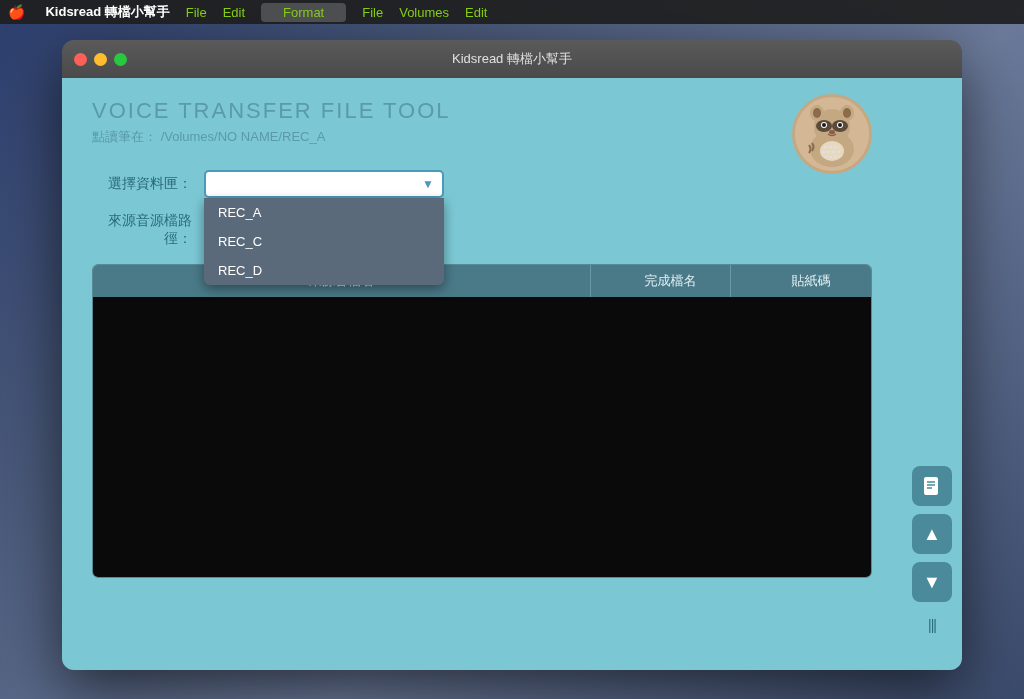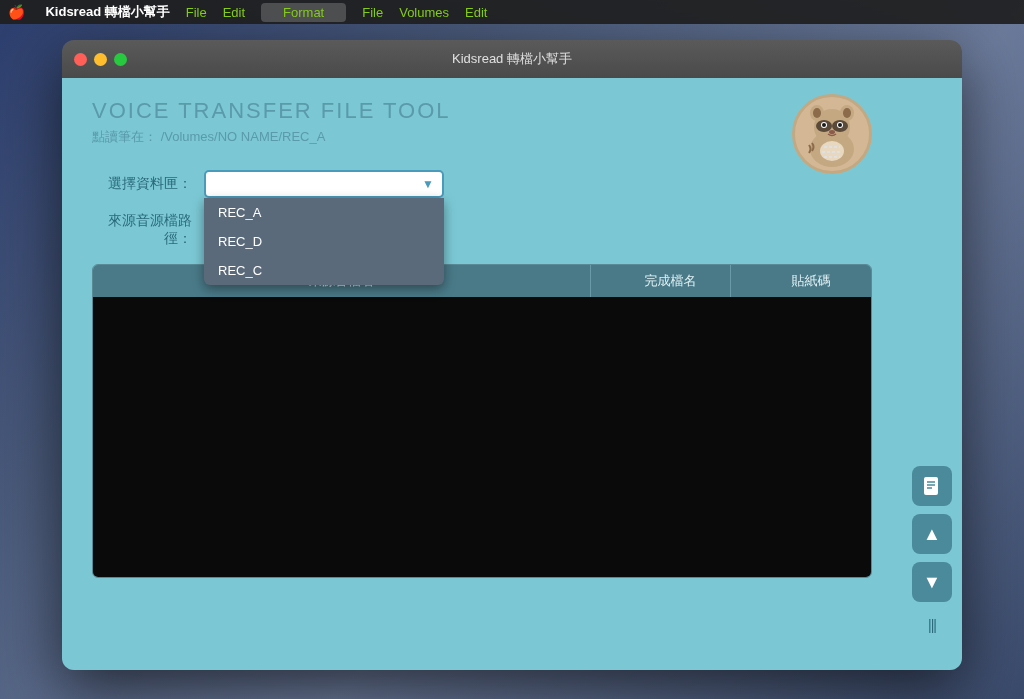"REC_D" div.dropdown-option { order: before "REC_C" -> after "REC_C" }
